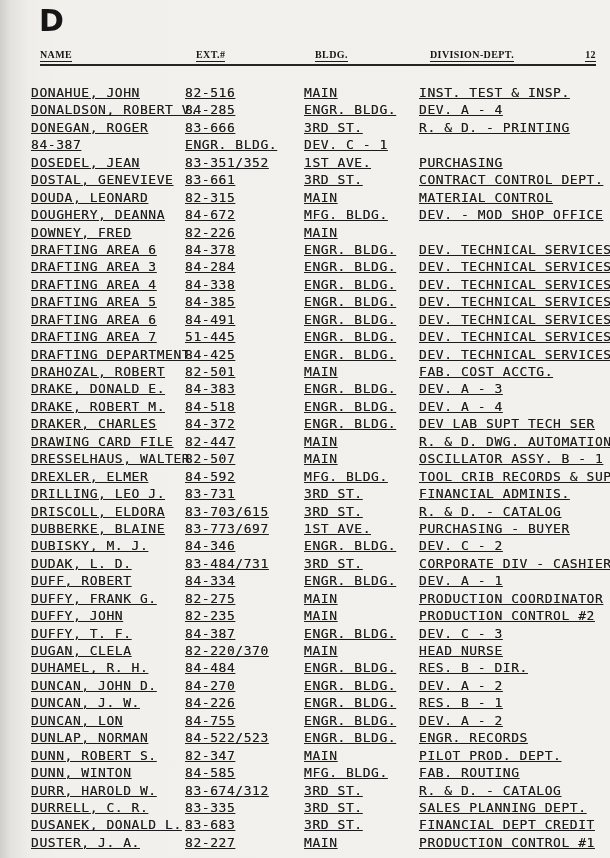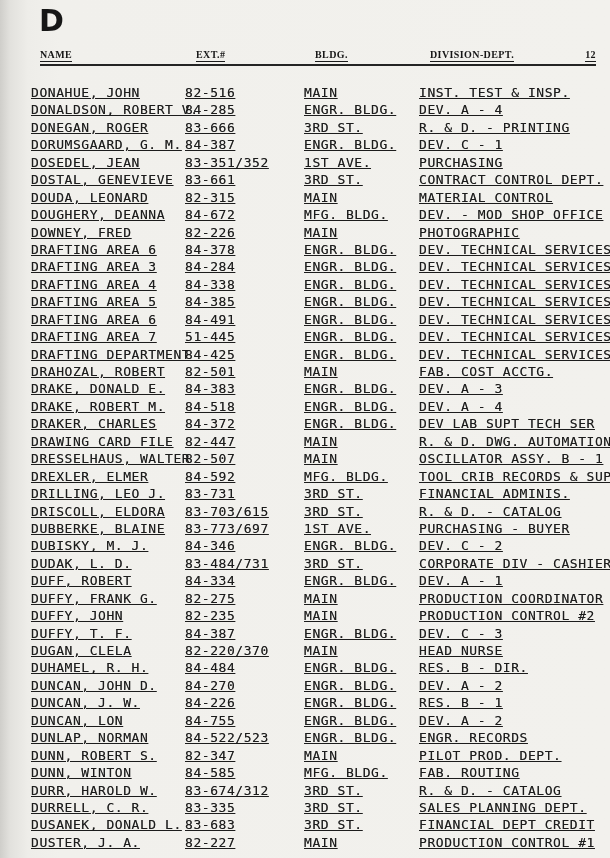"DORUMSGAARD, G. M." span.cell { html: <span>DORUMSGAARD, G. M.</span> -> none }
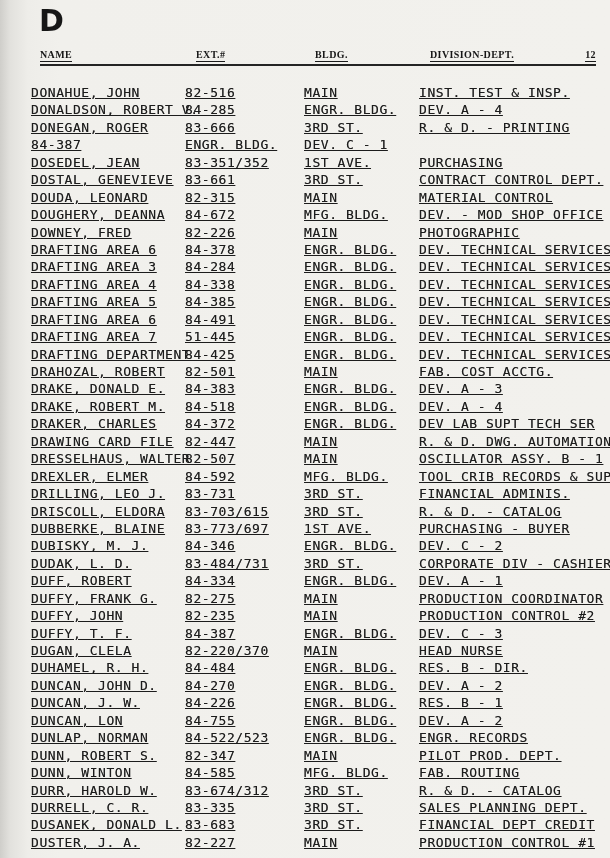"PHOTOGRAPHIC" span.cell { html: <span>PHOTOGRAPHIC</span> -> none }
